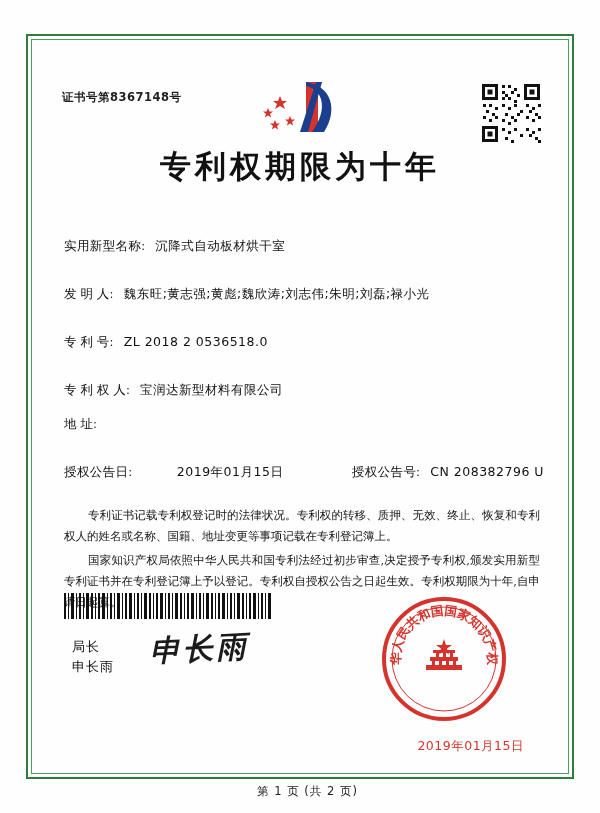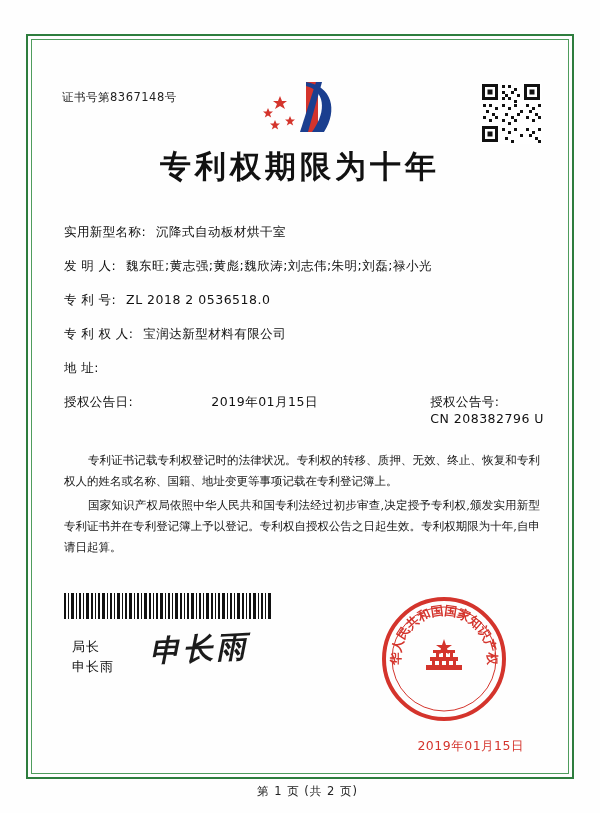"证书号第8367148号" .header { font-weight: none -> bold }
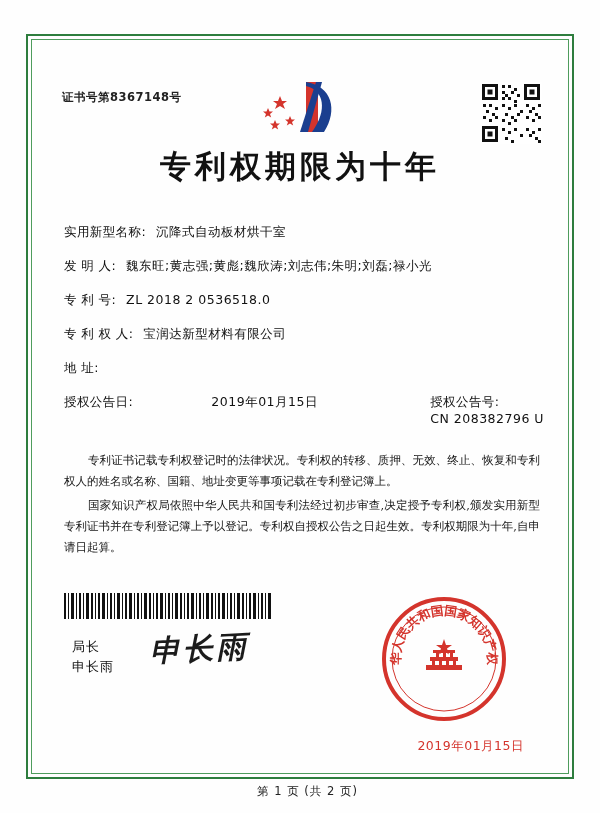"实用新型名称:" .field-label { font-family: none -> Liberation Serif, serif }
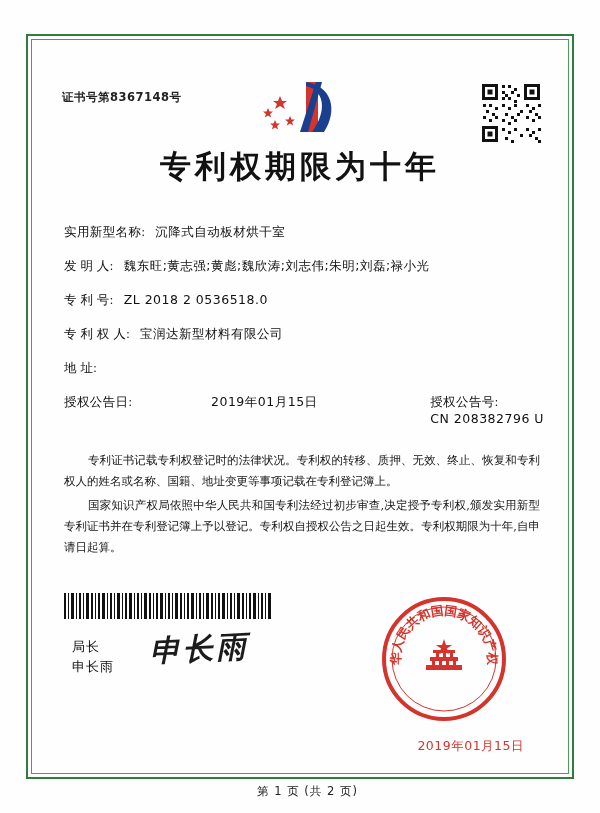"沉降式自动板材烘干室" .field-value { margin-top: none -> 14px }
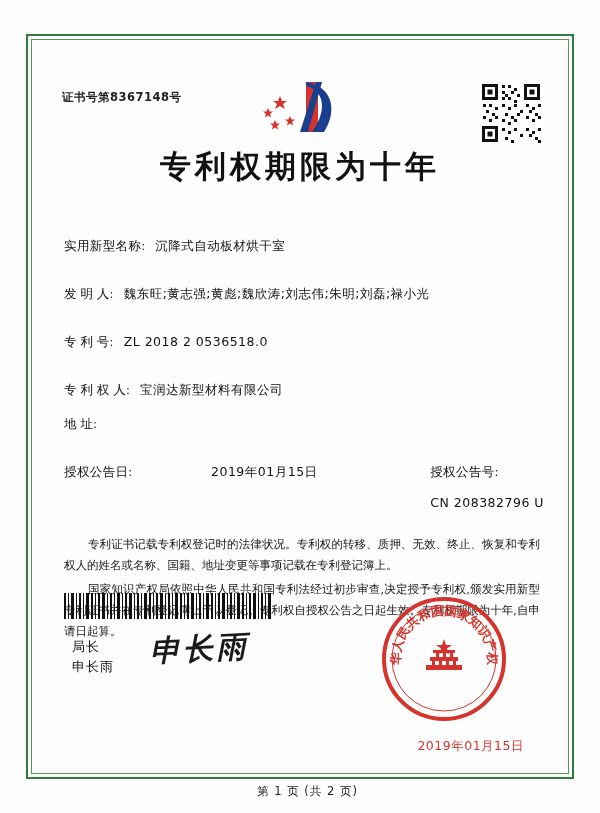"授权公告号:" .dual-second { flex-direction: column -> none }
